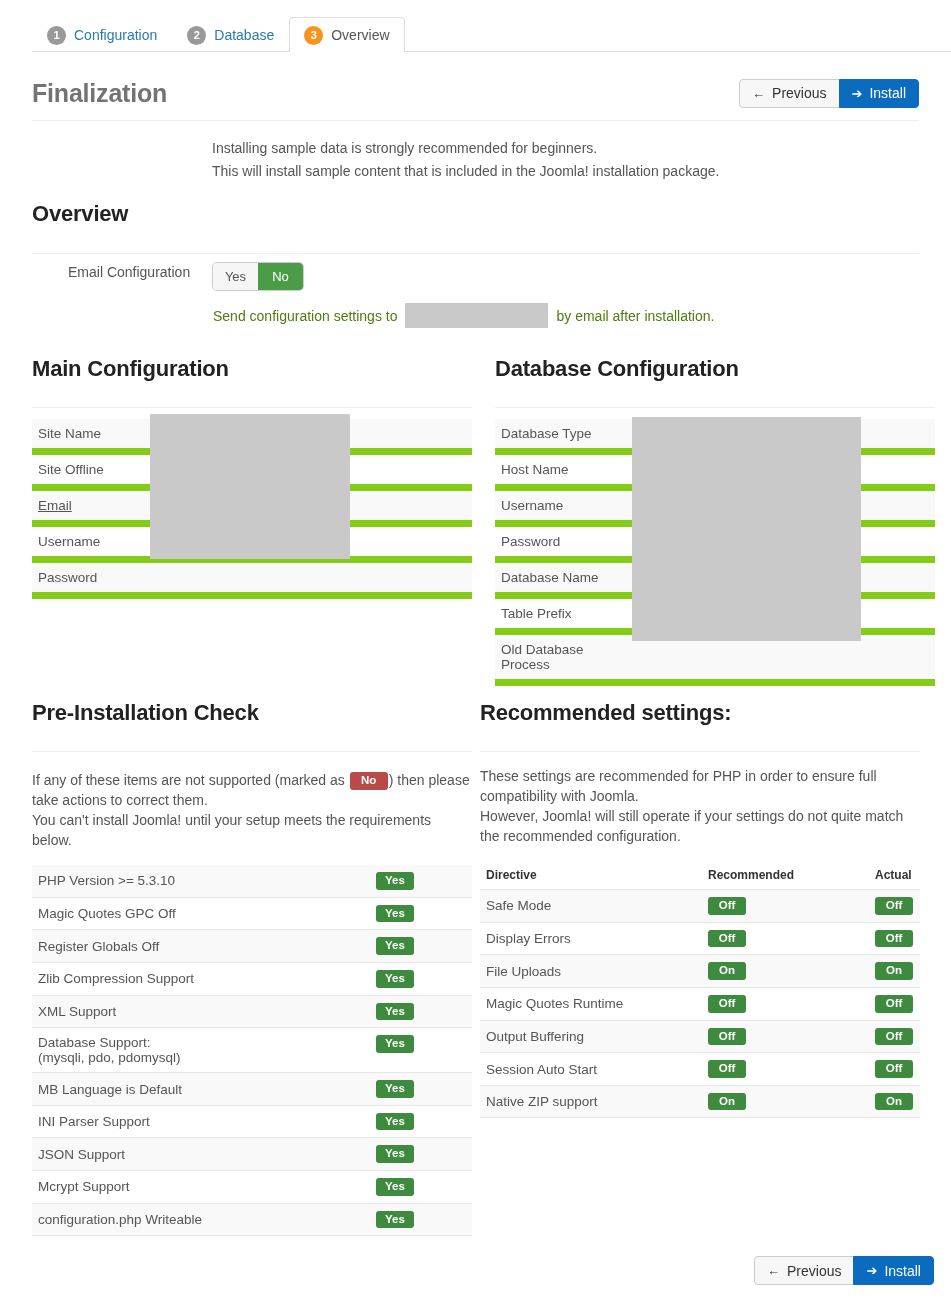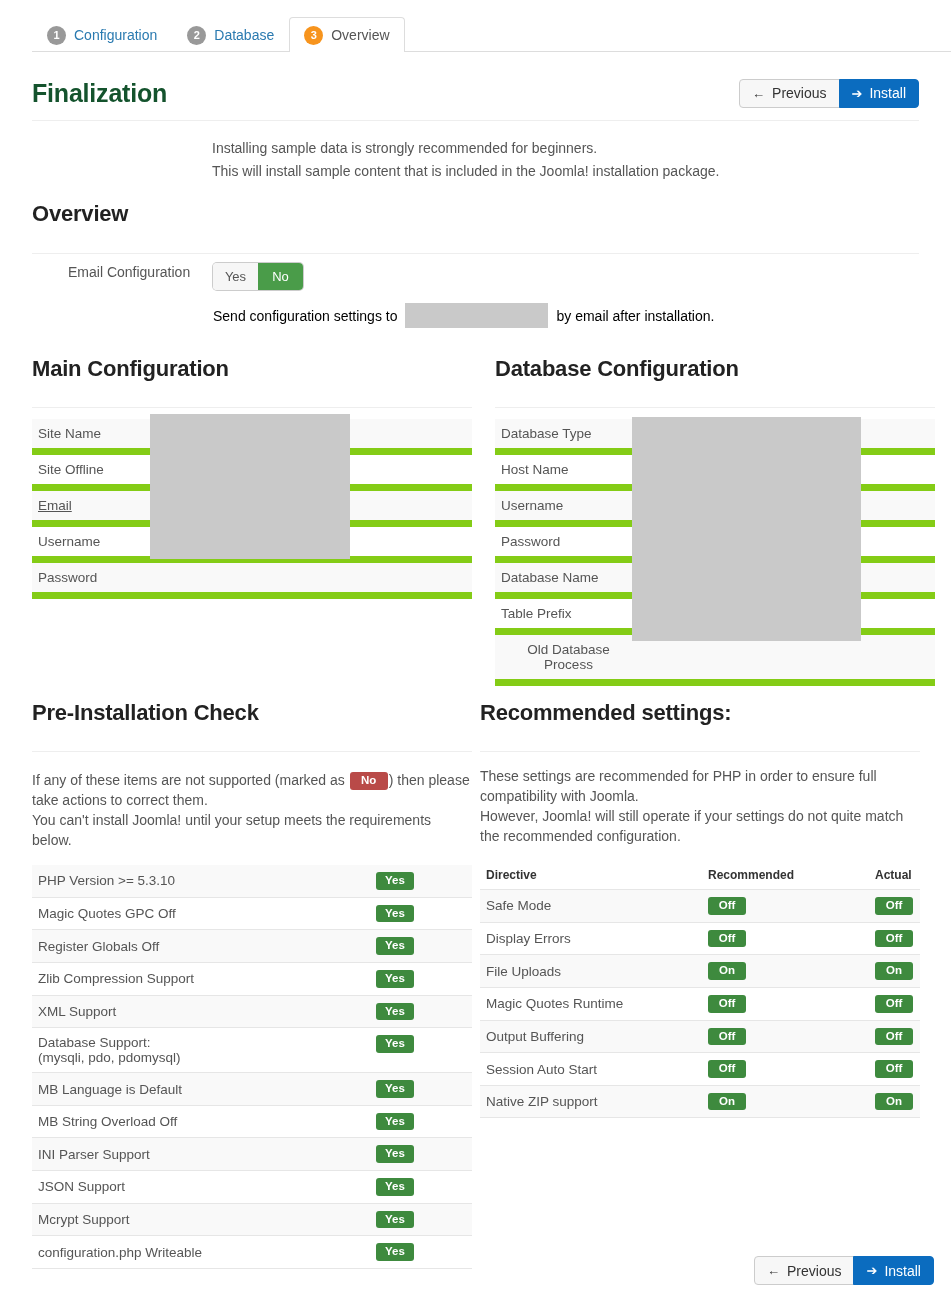"Finalization" .h1 { color: #14532d -> #737373 }
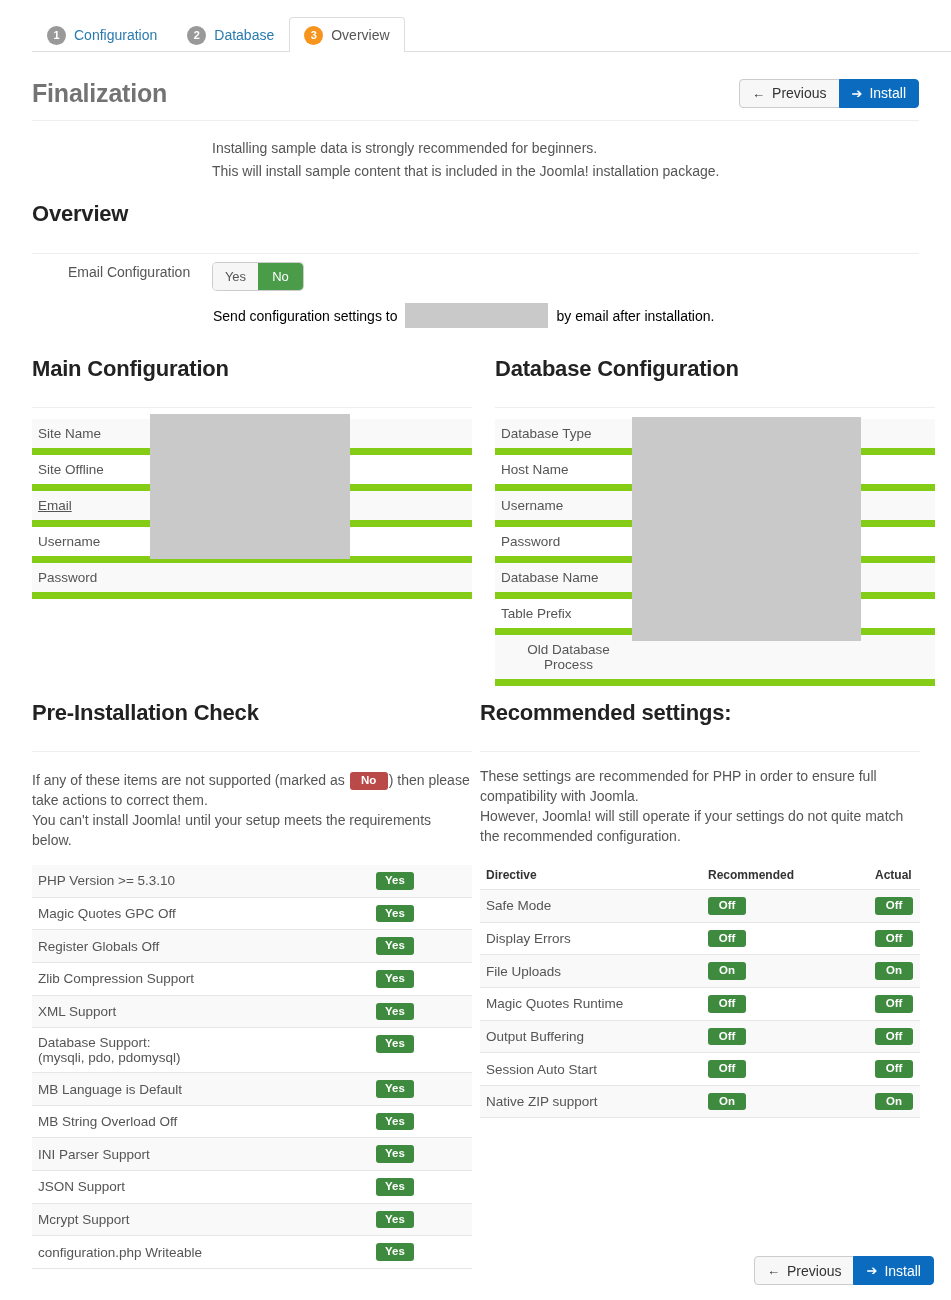"Send configuration settings to" .send-line { color: #000000 -> #4d7c0f }
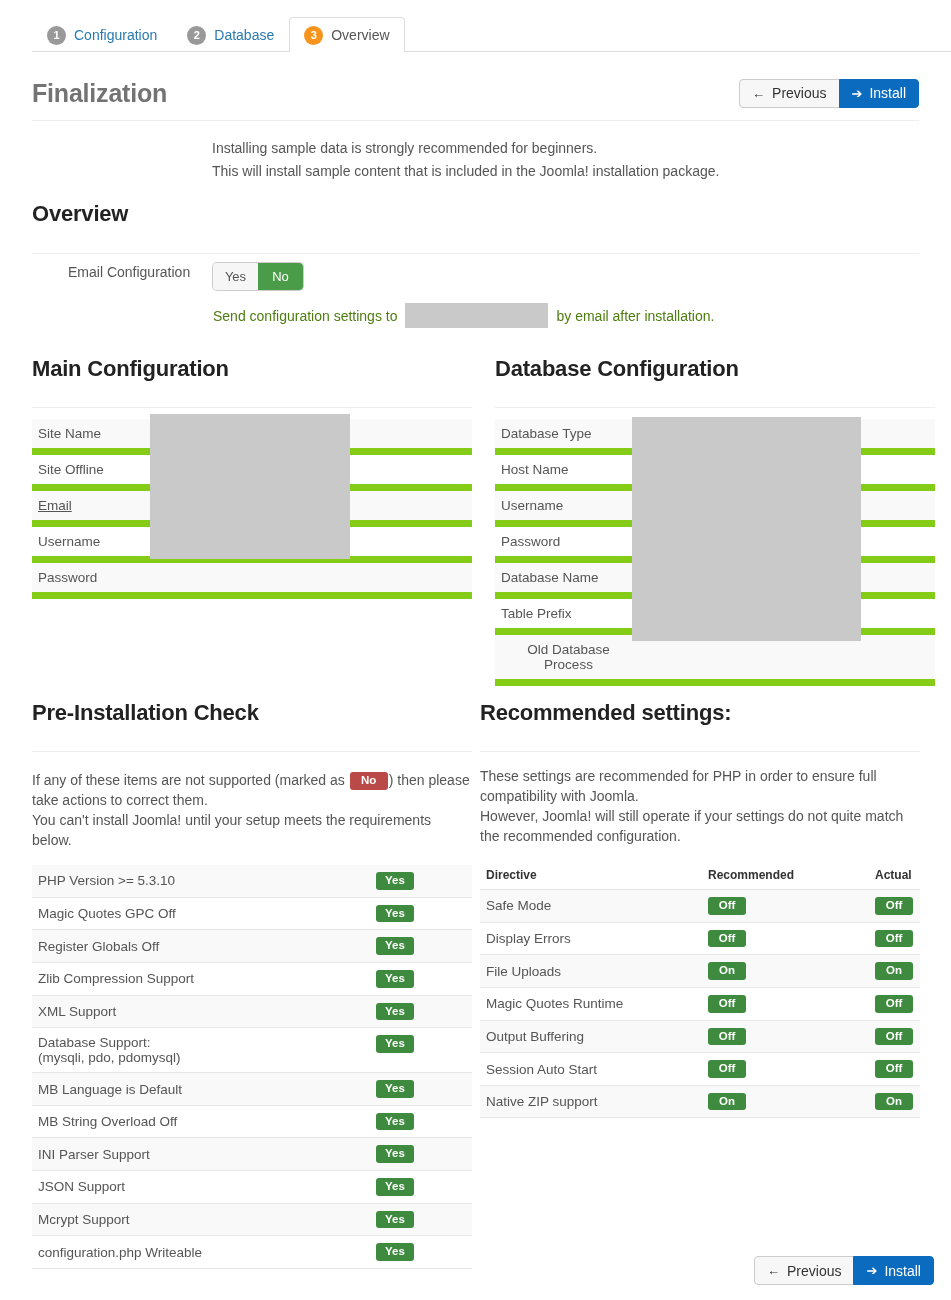"Old Database Process" td.col-key { text-align: center -> none }
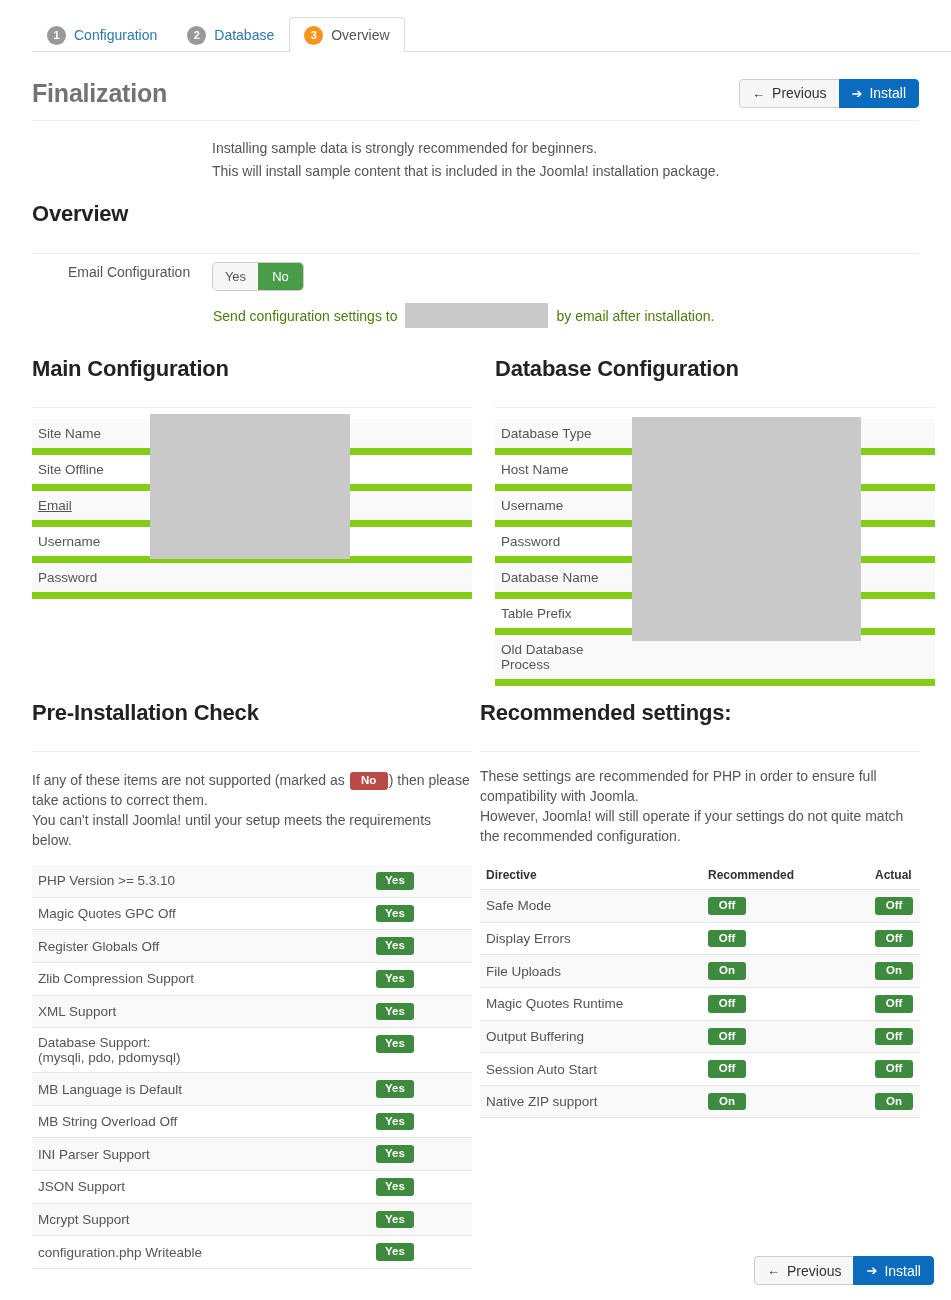"MB String Overload Off" tr { html: <tr> <td>MB String Overload Off</td> <td><span>Yes</span></td> </tr> -> none }
